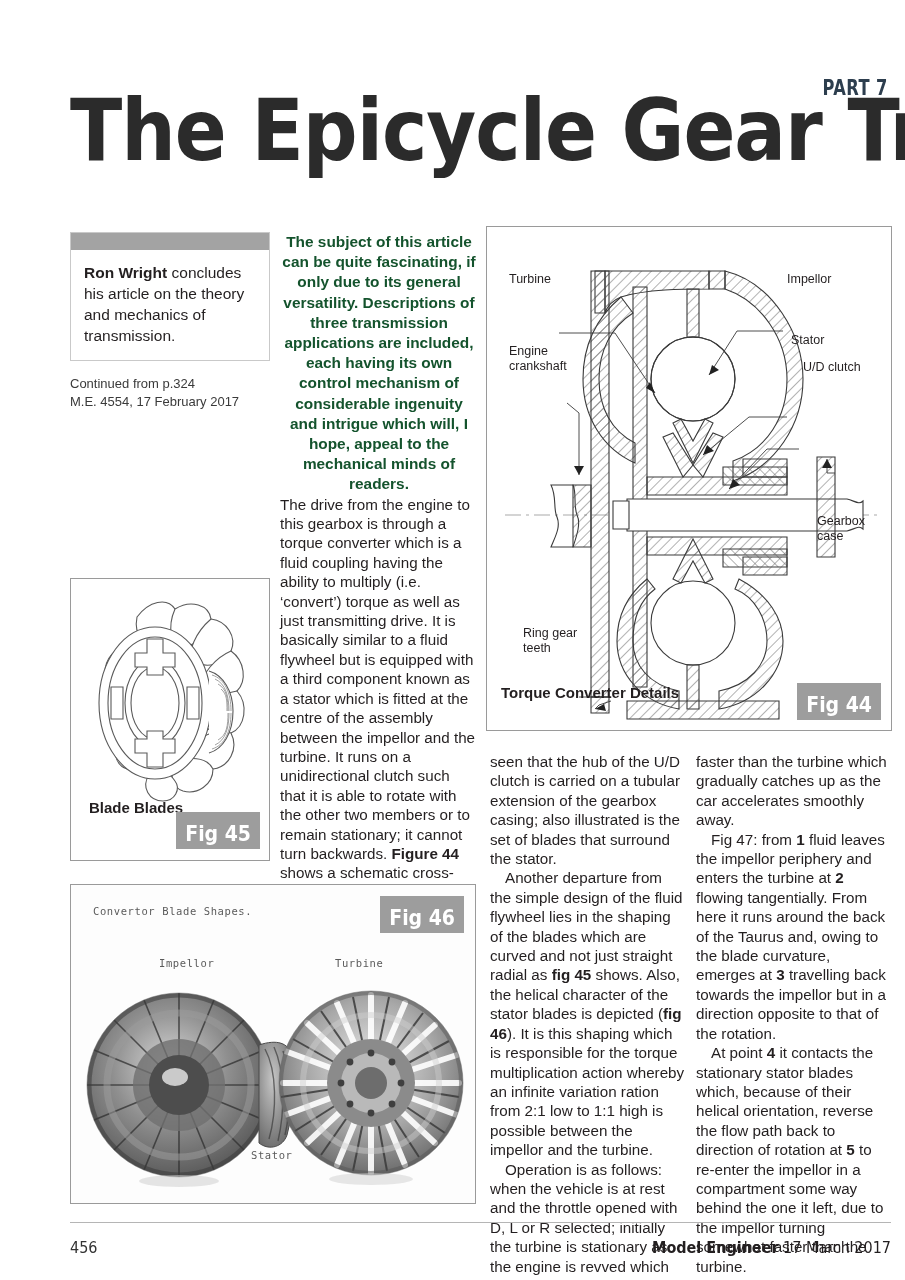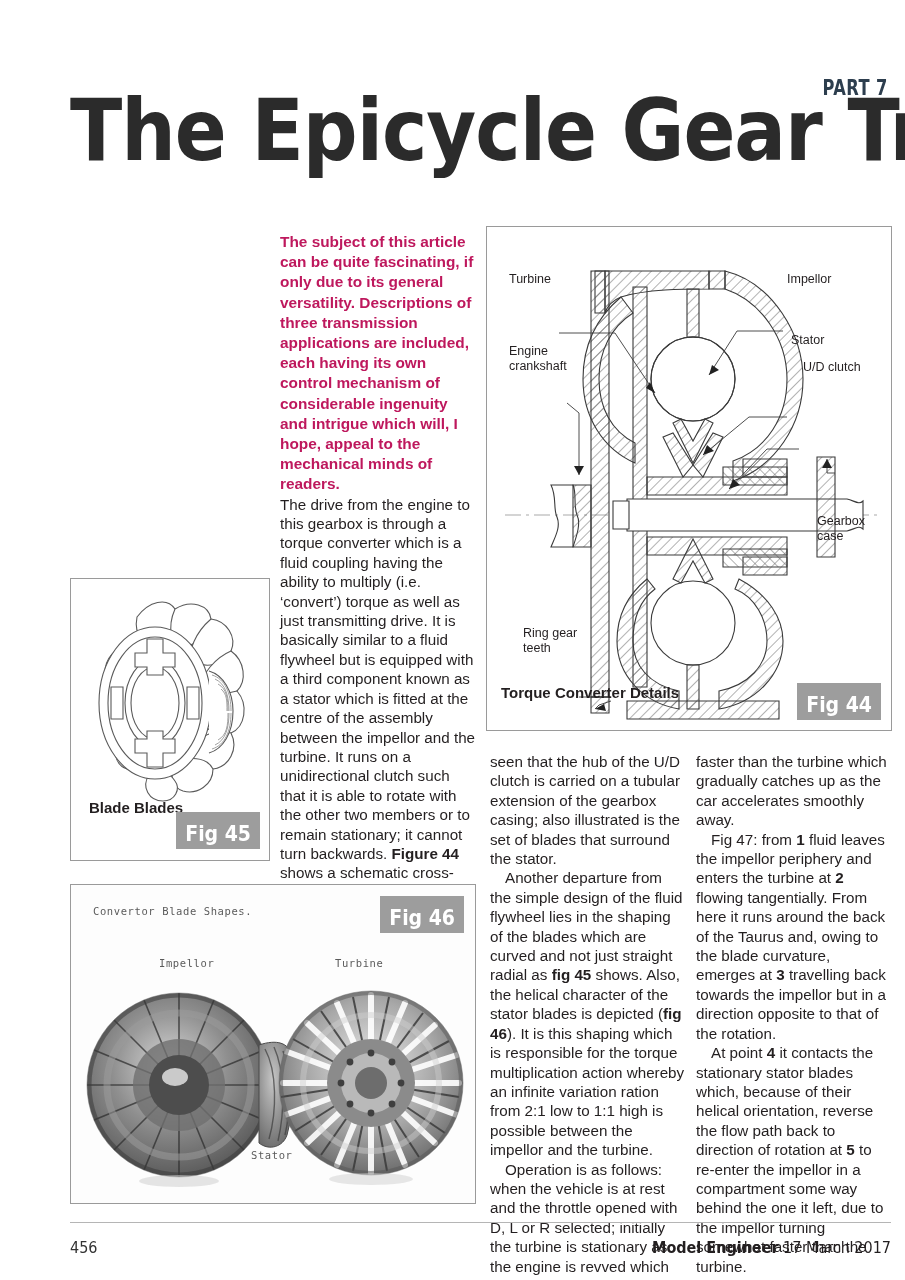"The subject of this article" .intro { color: #be185d -> #14532d; text-align: left -> center }
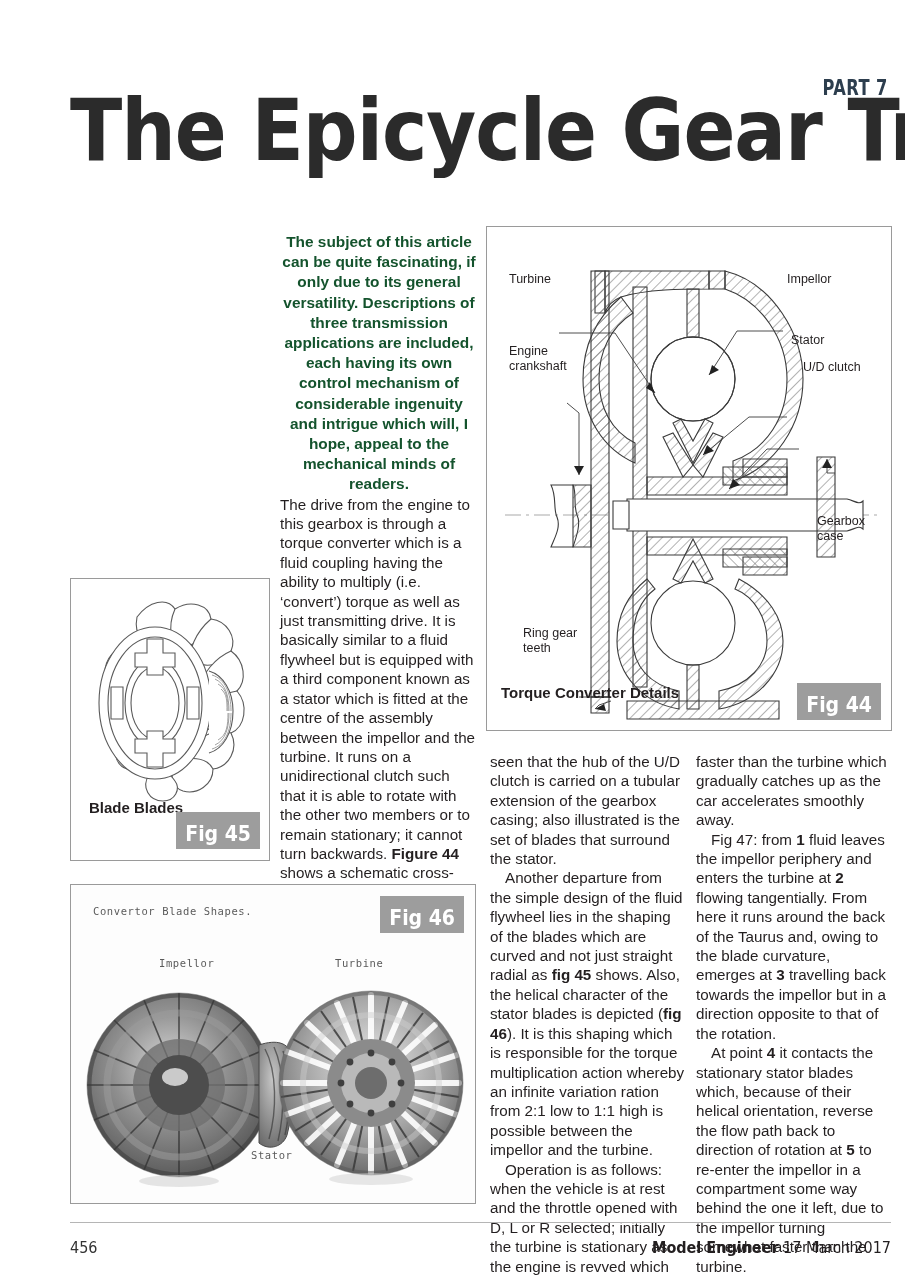"Ron Wright concludes his article" div.col-left { html: none -> <div> <div> <div></div> <div><b>Ron Wright</b><span> concludes his article on the theory and mechanics of transmission.</span></div> </div> <div> <div>Continued from p.324</div> <div>M.E. 4554, 17 February 2017</div> </div> </div> }
